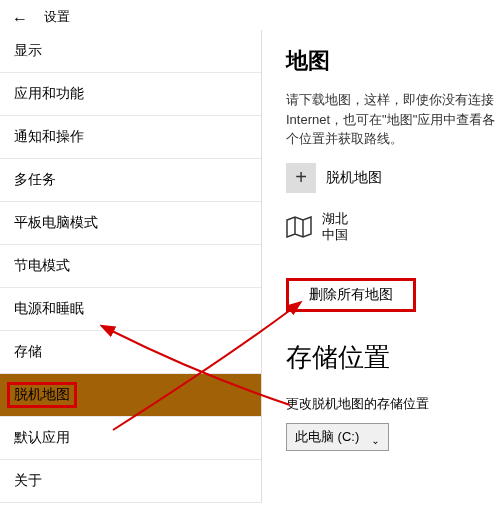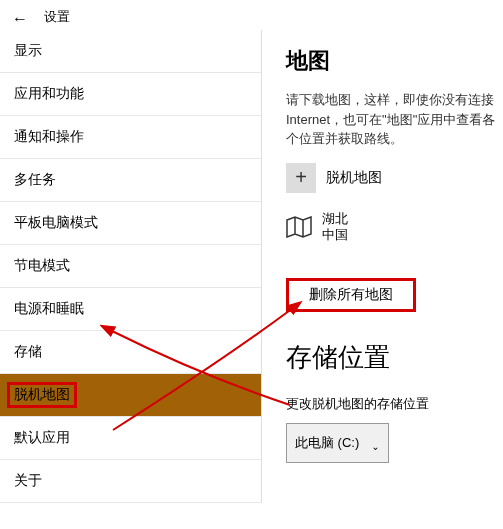"此电脑 (C:)" .storage-select { padding: 10px 8px -> 4px 8px }
